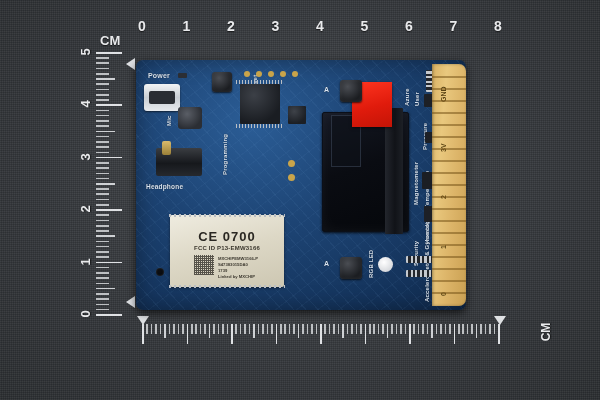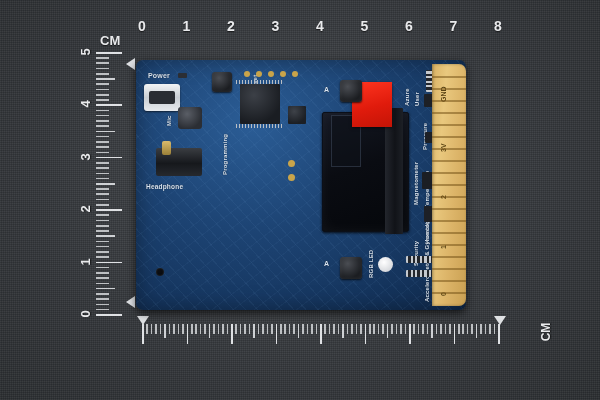"CE 0700" div.wifi { html: none -> <div> <div></div> <div>CE 0700</div> <div>FCC ID P13-EMW3166</div> <div></div> <div>MXCHIPEMW3166-P</div> <div>S47383015DA0</div> <div>1739</div> <div>Linked by MXCHIP</div> </div> }
